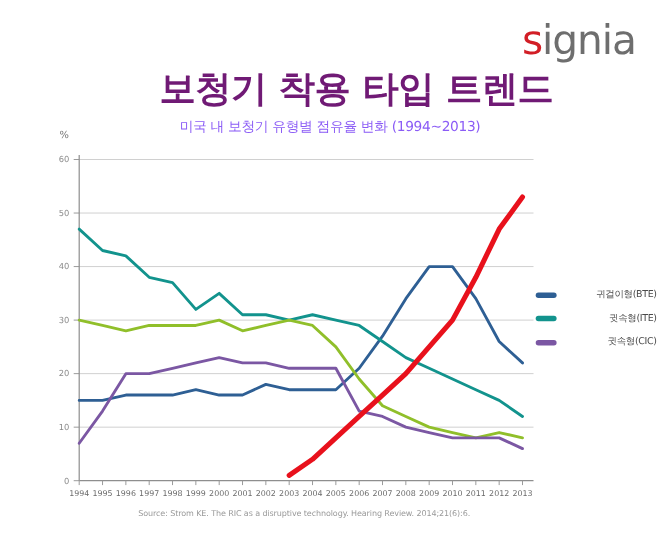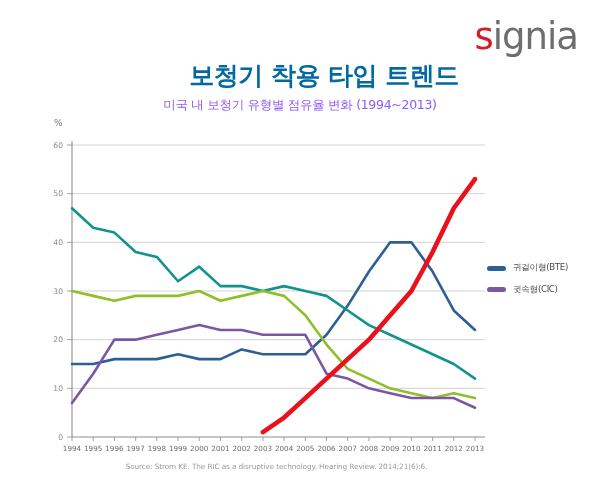"보청기 착용 타입 트렌드" #chart-title { color: #0369a1 -> #701a75; font-size: 25px -> 33px }
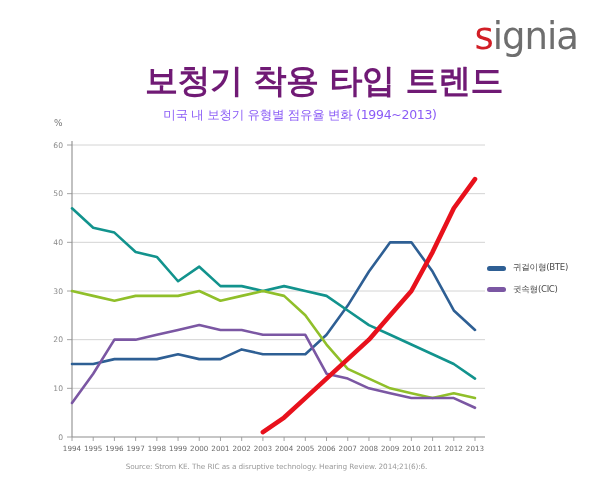"귀걸이형(BTE)" .legend-row { justify-content: none -> space-between }
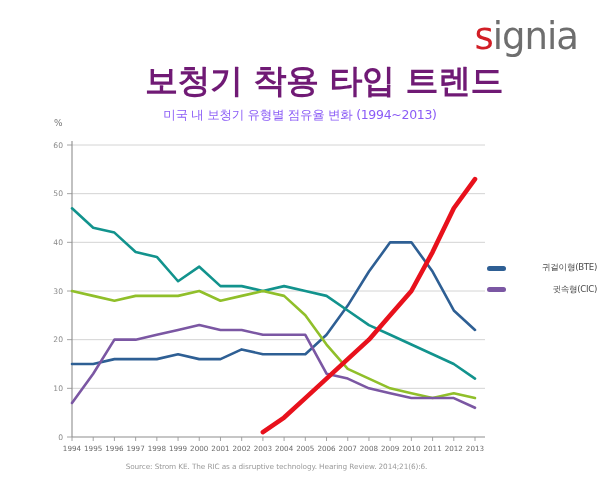"귓속형(ITE)" div.legend-row { html: none -> <div> <span></span> <span>귓속형(ITE)</span> </div> }
